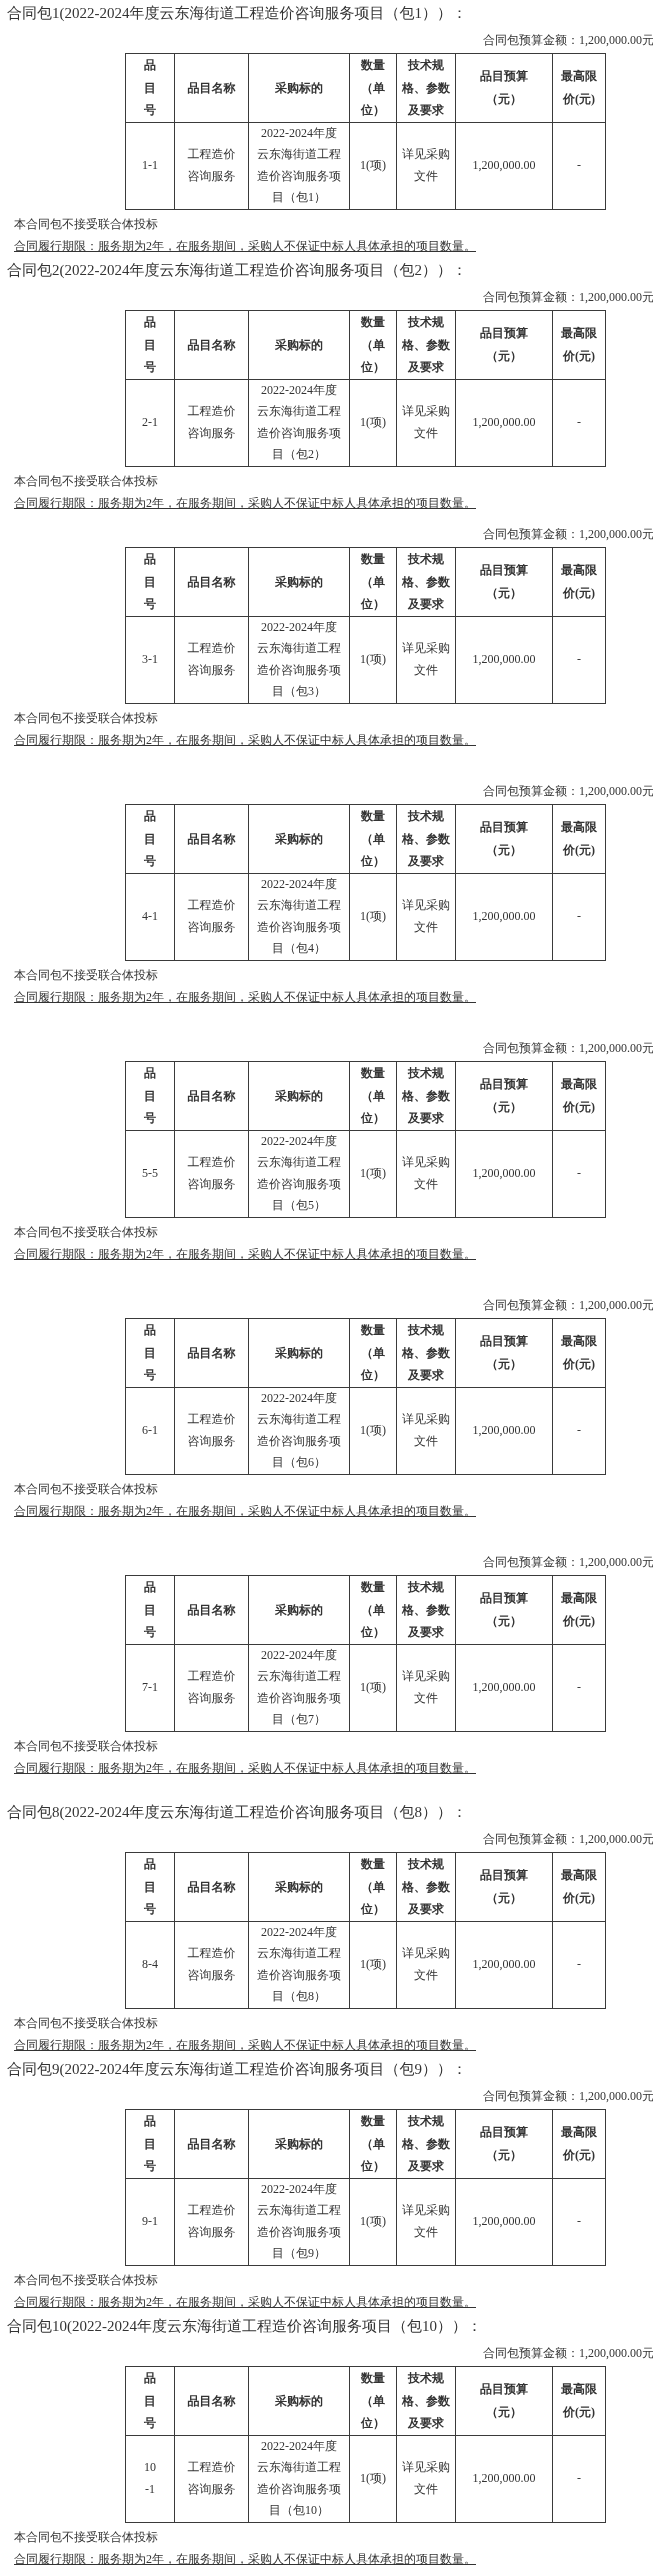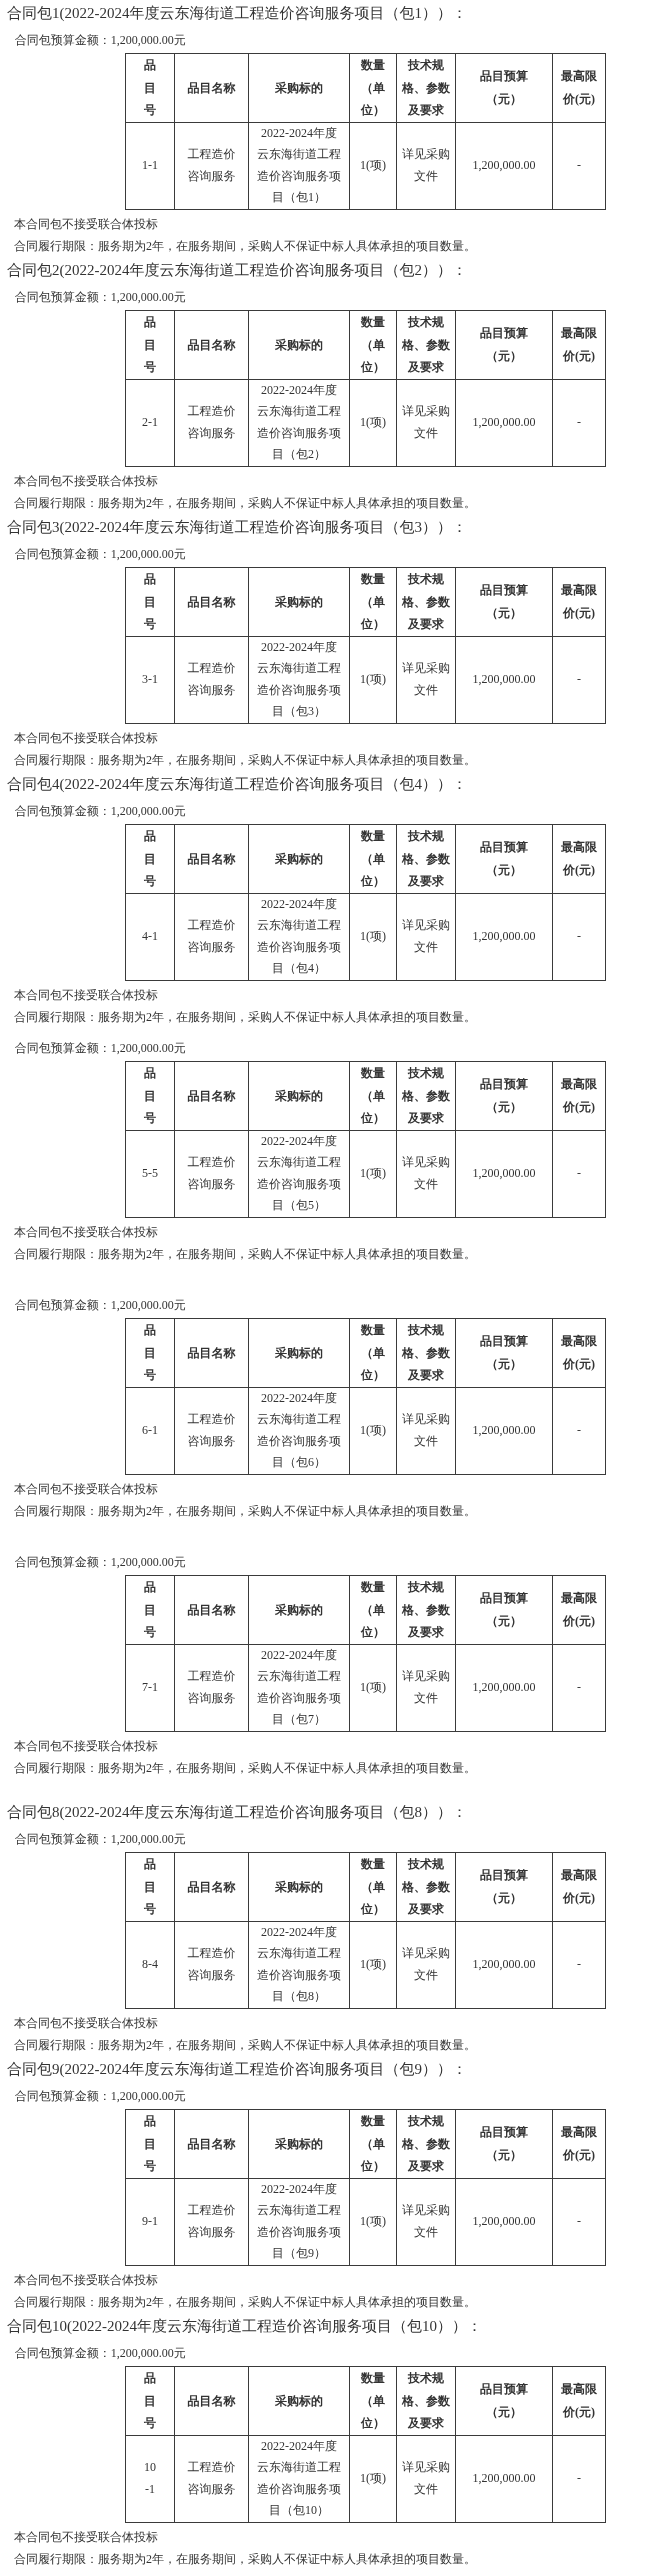"合同包预算金额：1,200,000.00元" .pkg-budget { text-align: none -> right }
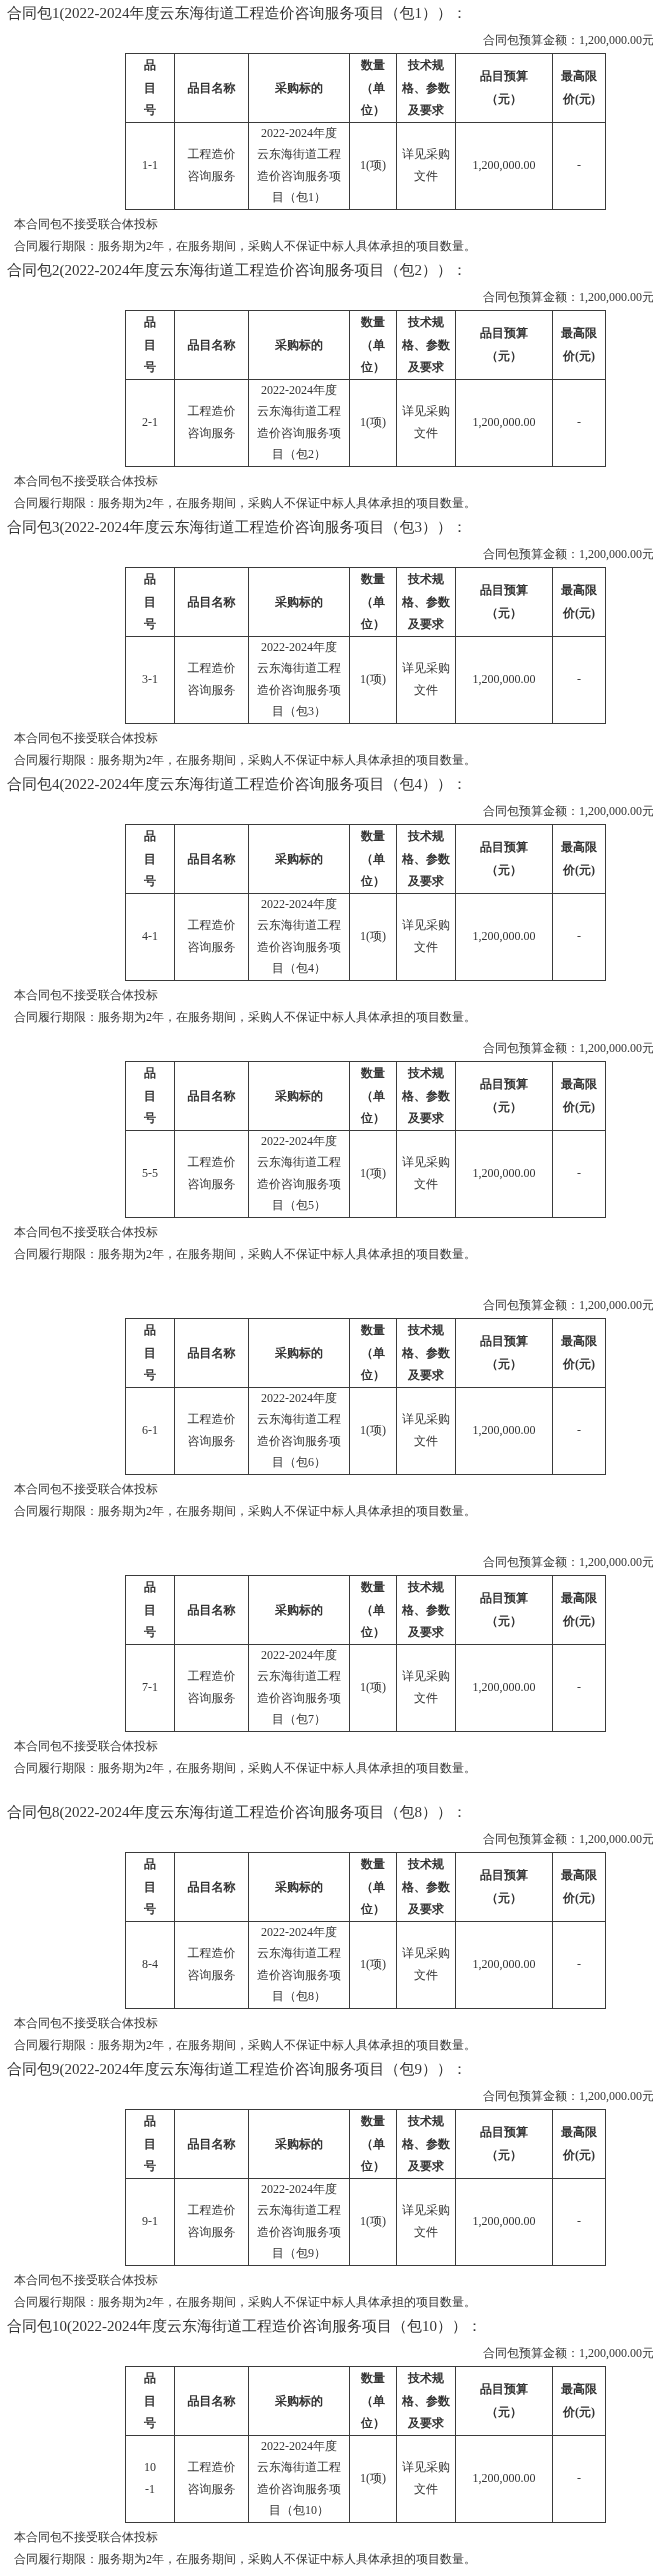"合同履行期限：服务期为2年，在服务期间，采购人不保证中标人具体承担的项目数量。" .foot-duration { text-decoration: none -> underline }
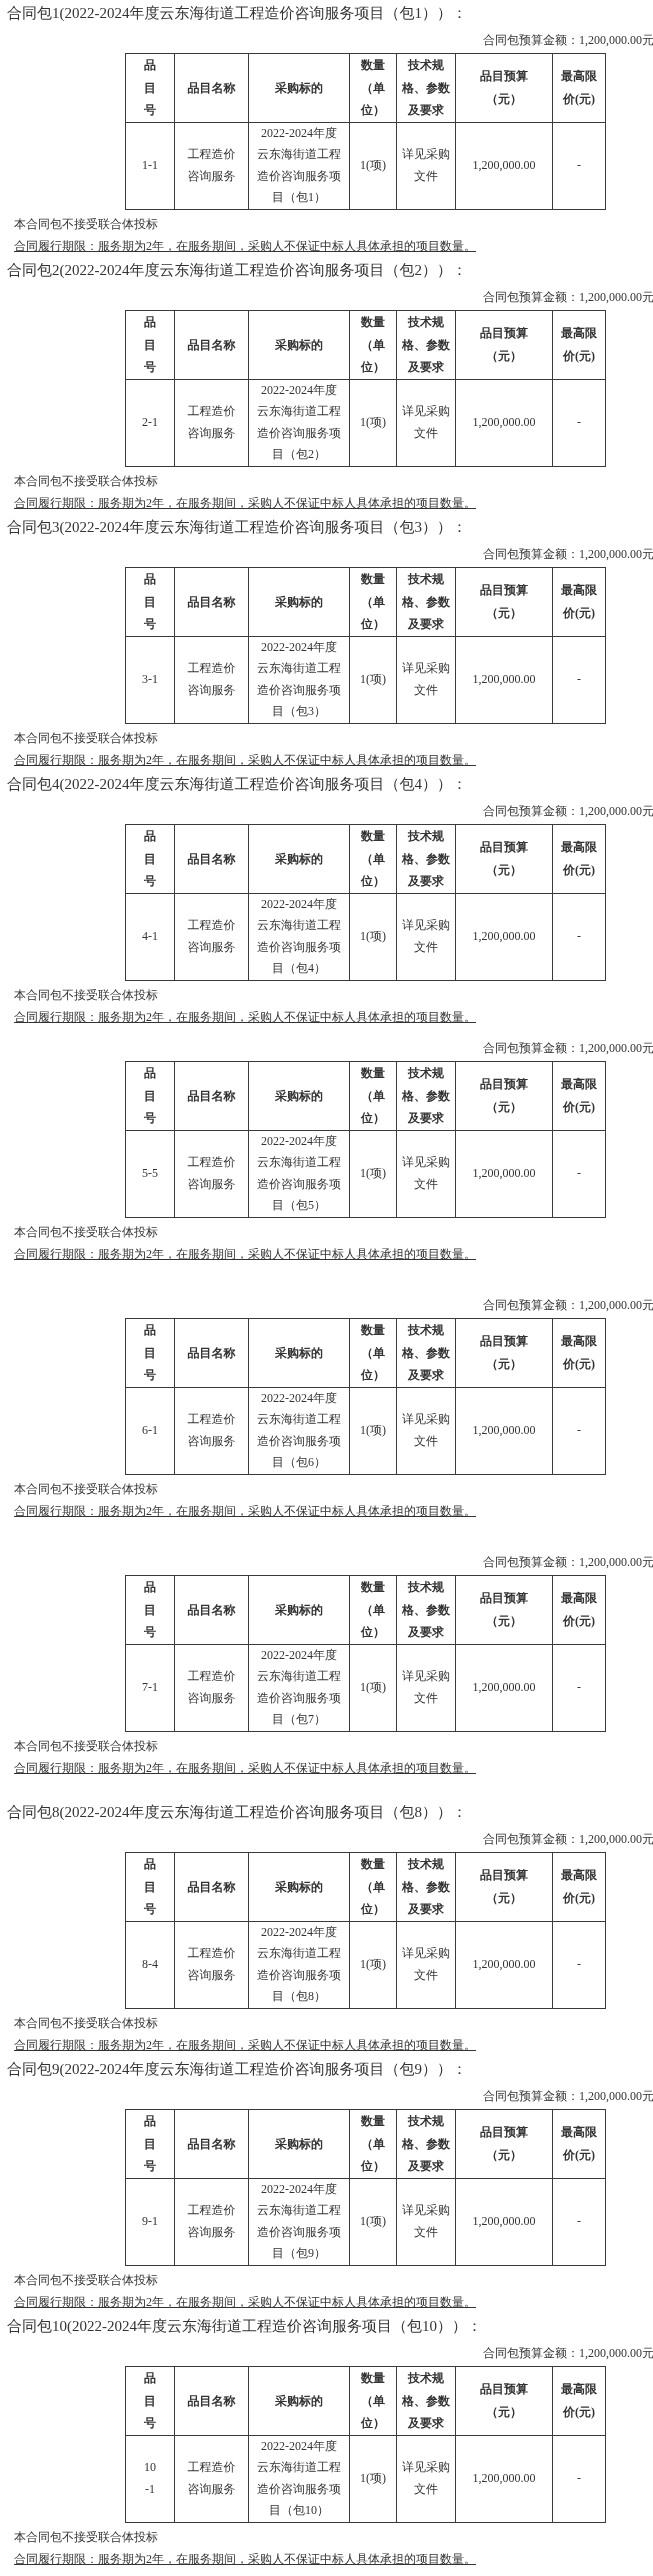"合同包3(2022-2024年度云东海街道工程造价咨询服务项目（包3））：" p.pkg-title { html: <p>合同包3(2022-2024年度云东海街道工程造价咨询服务项目（包3））：</p> -> none }
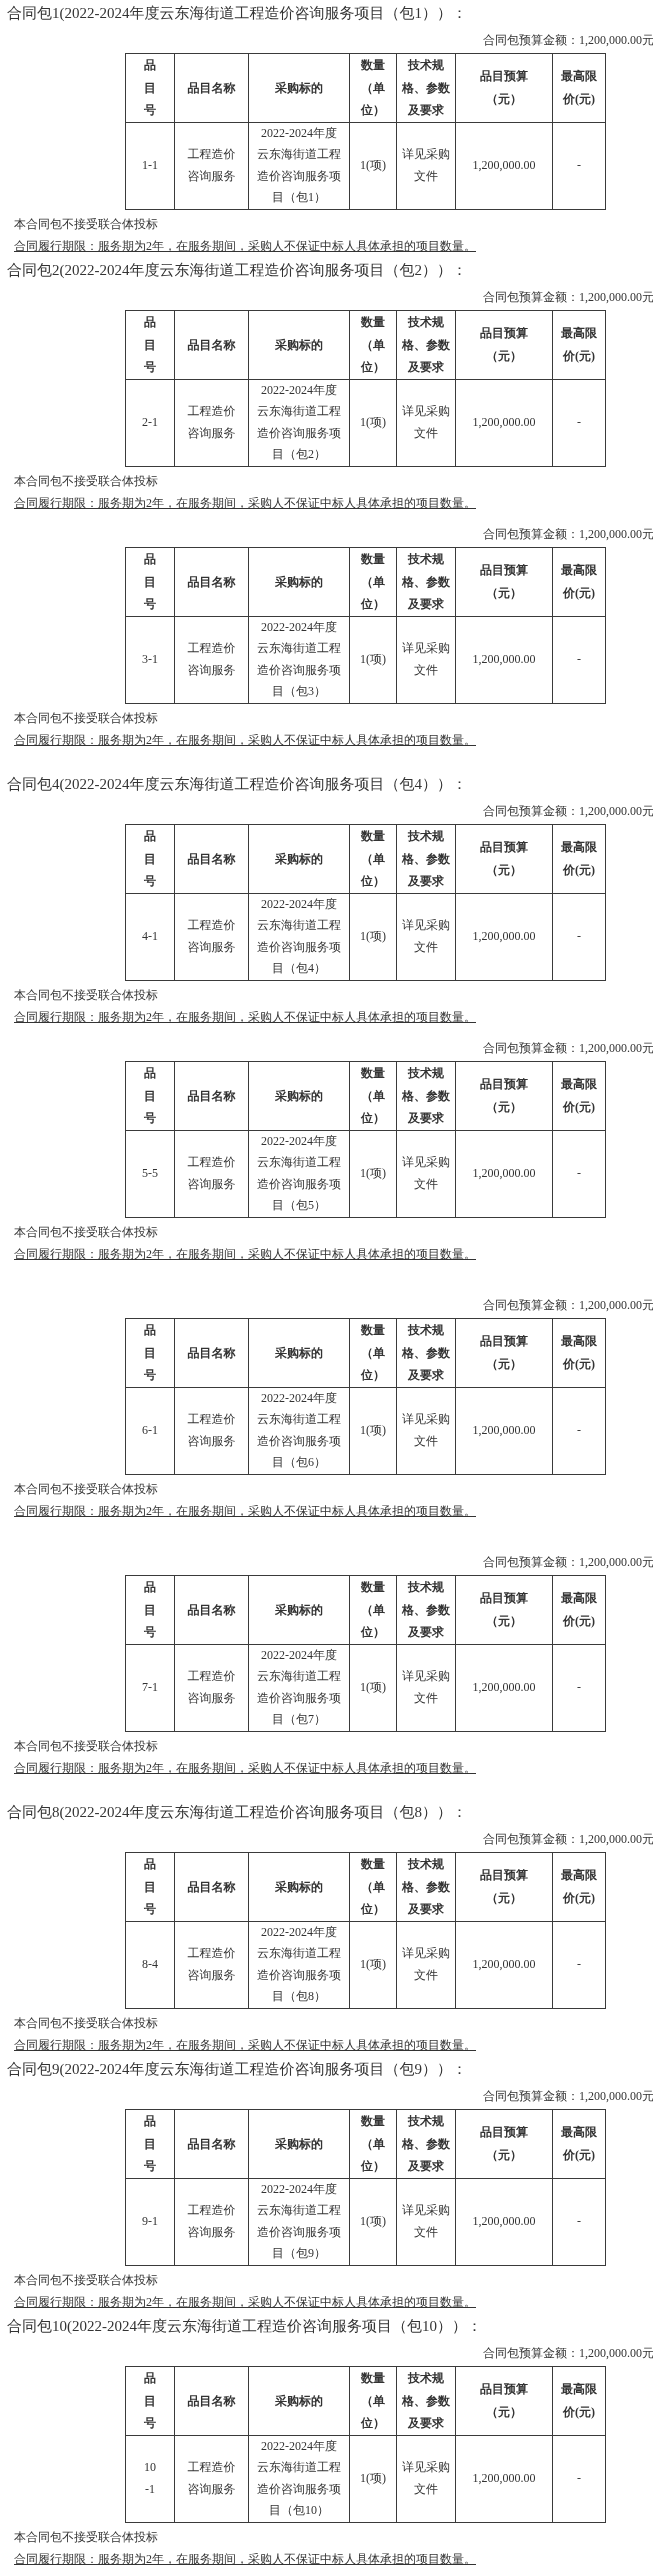"合同包4(2022-2024年度云东海街道工程造价咨询服务项目（包4））：" p.pkg-title { html: <p>合同包4(2022-2024年度云东海街道工程造价咨询服务项目（包4））：</p> -> none }
